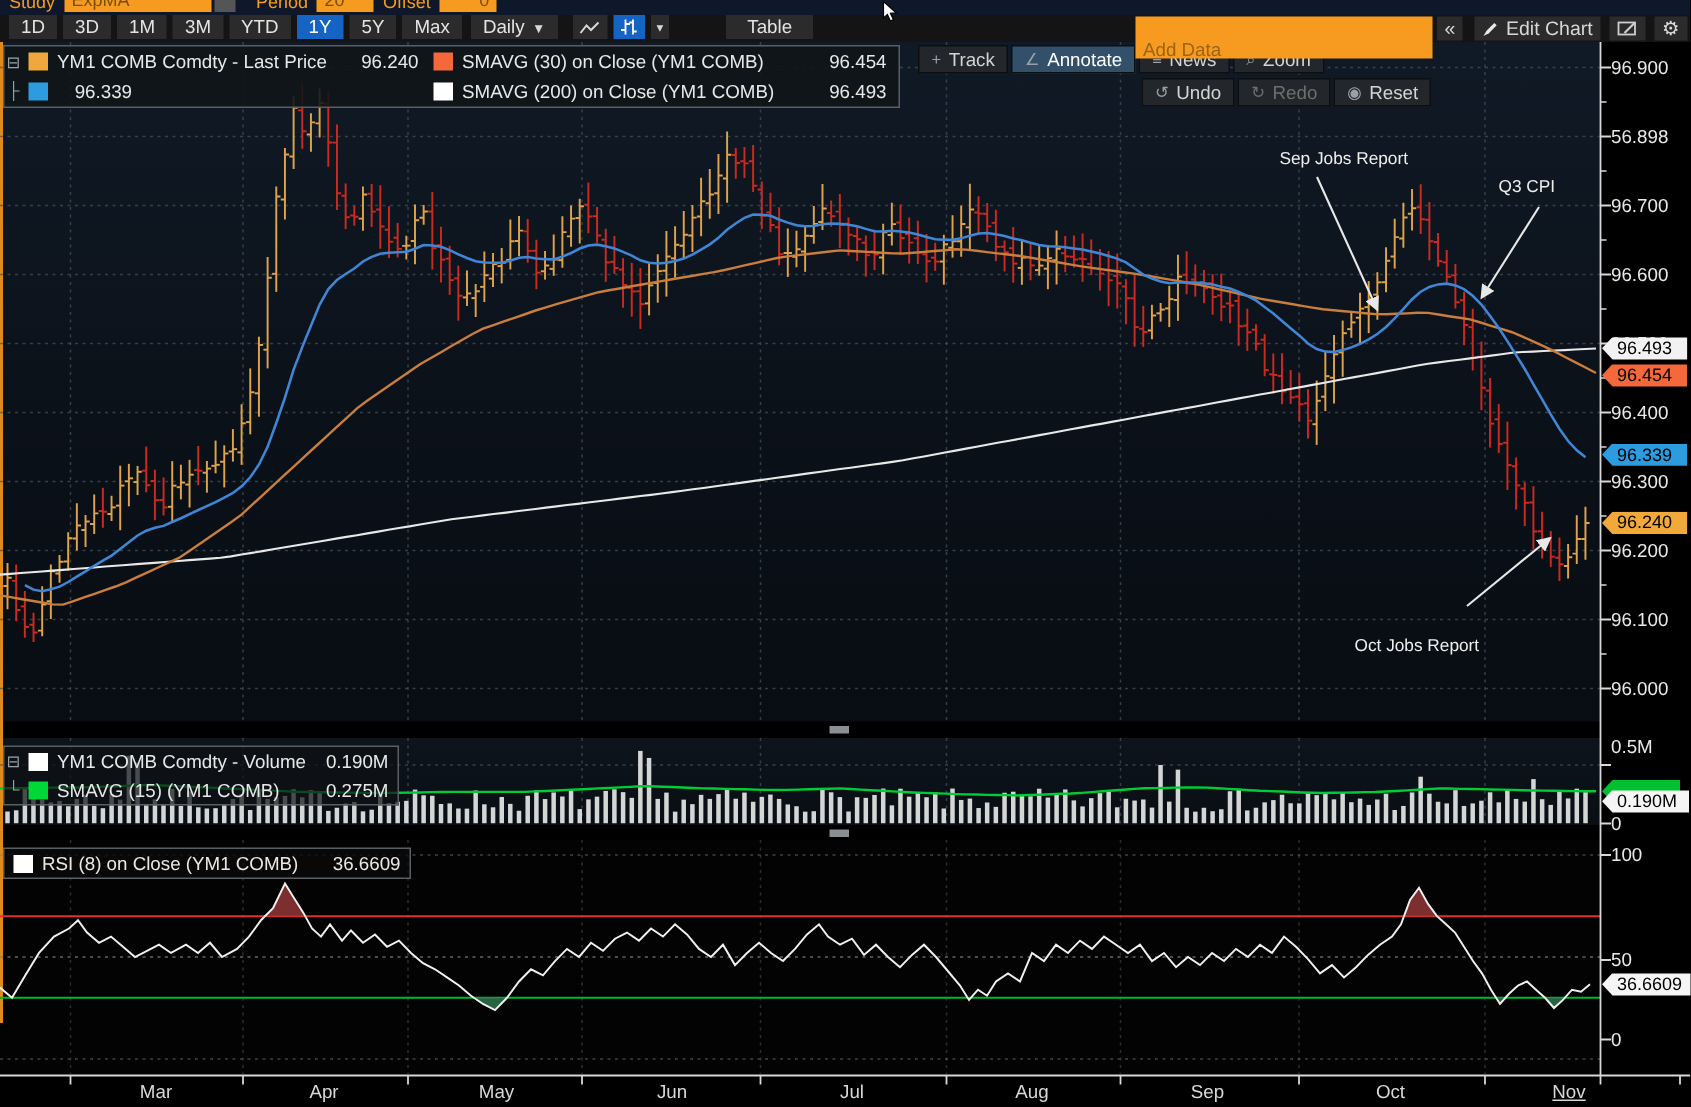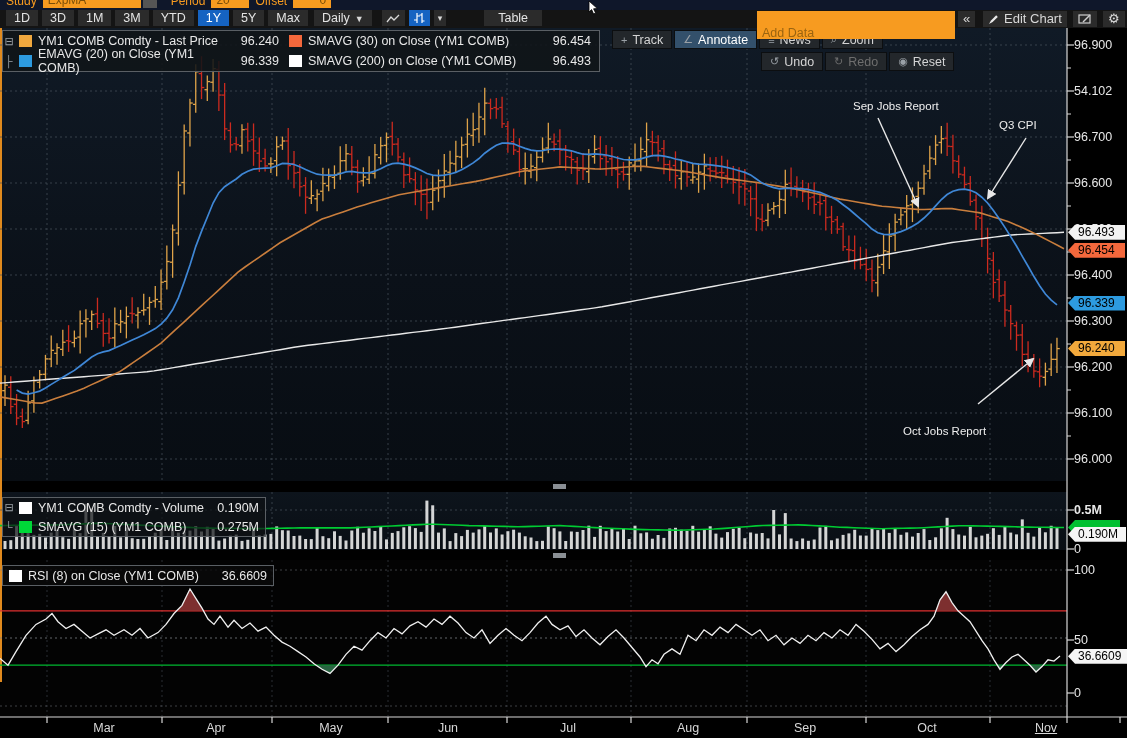"EMAVG (20) on Close (YM1" span { html: <span>EMAVG (20) on Close (YM1 COMB)</span> -> none }
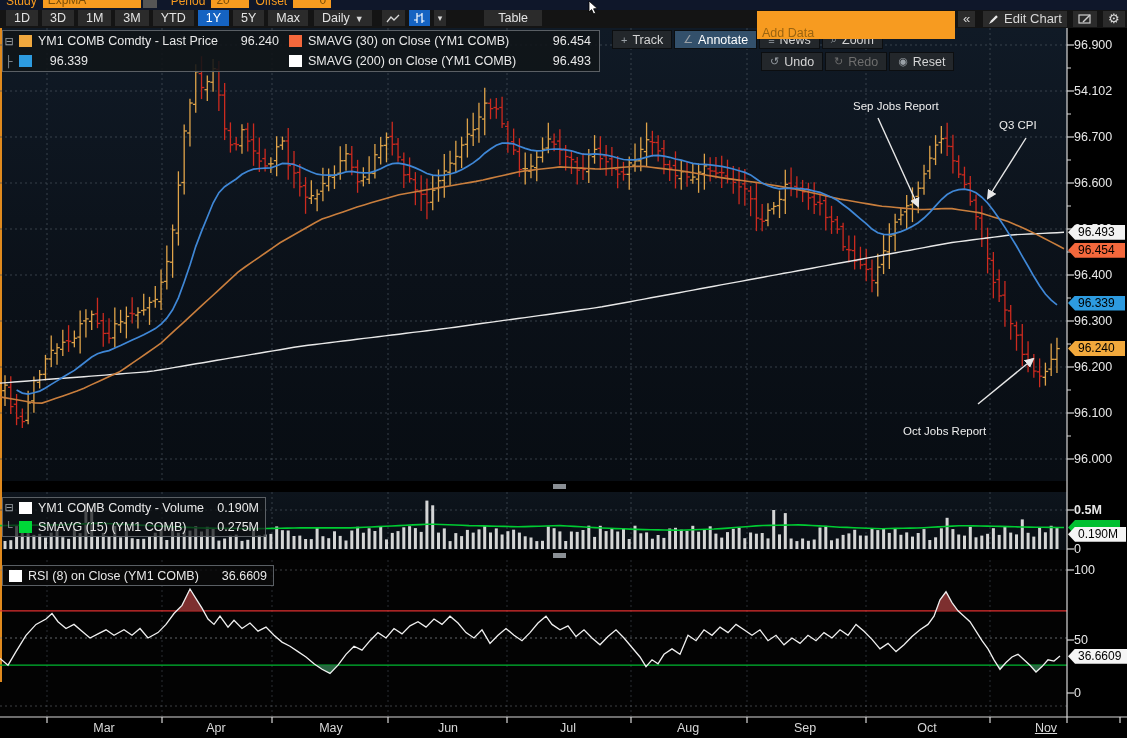"54.102" div.ylab { text: 54.102 -> 56.898 }
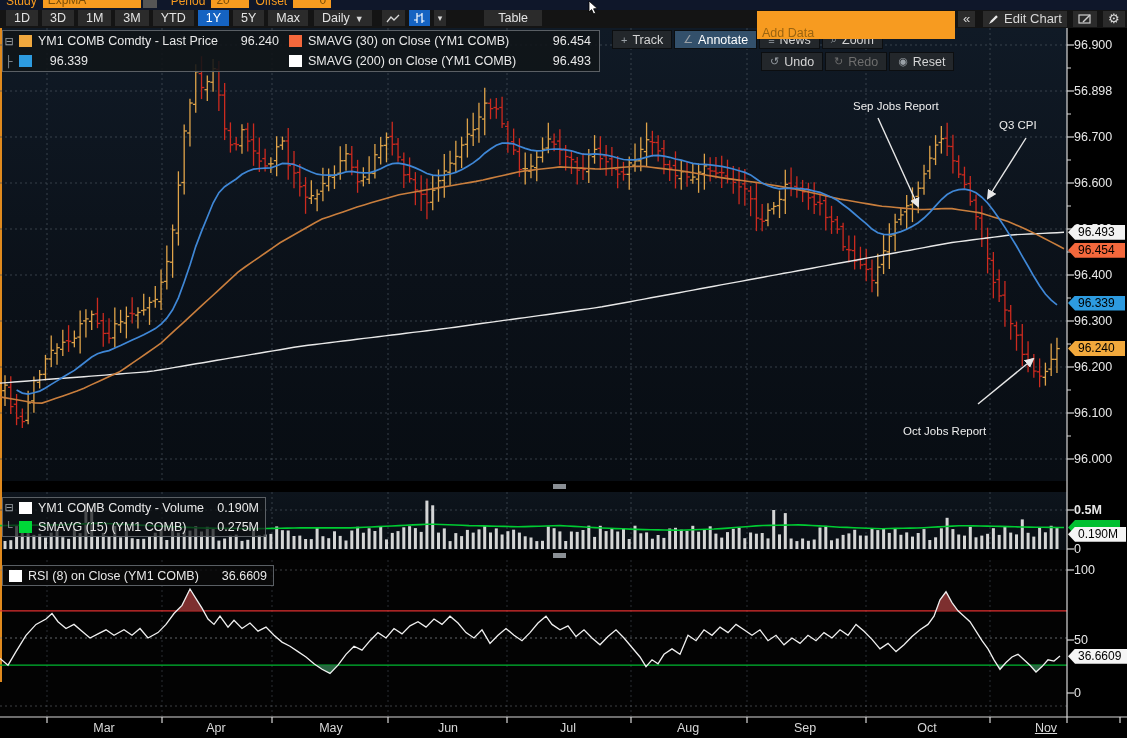"0.5M" div.ylab { font-weight: bold -> none; top: 510px -> 498px }
